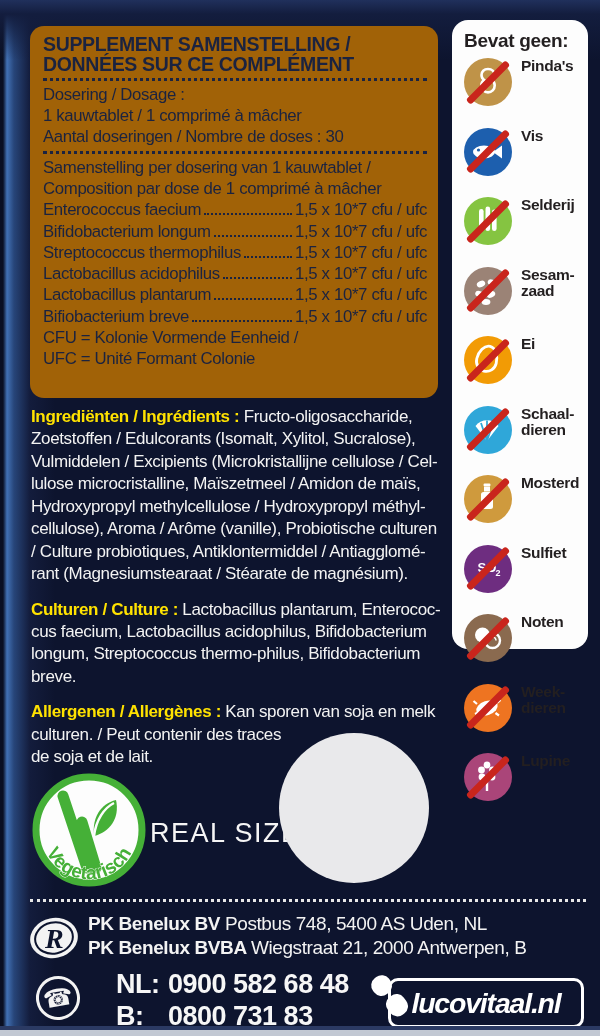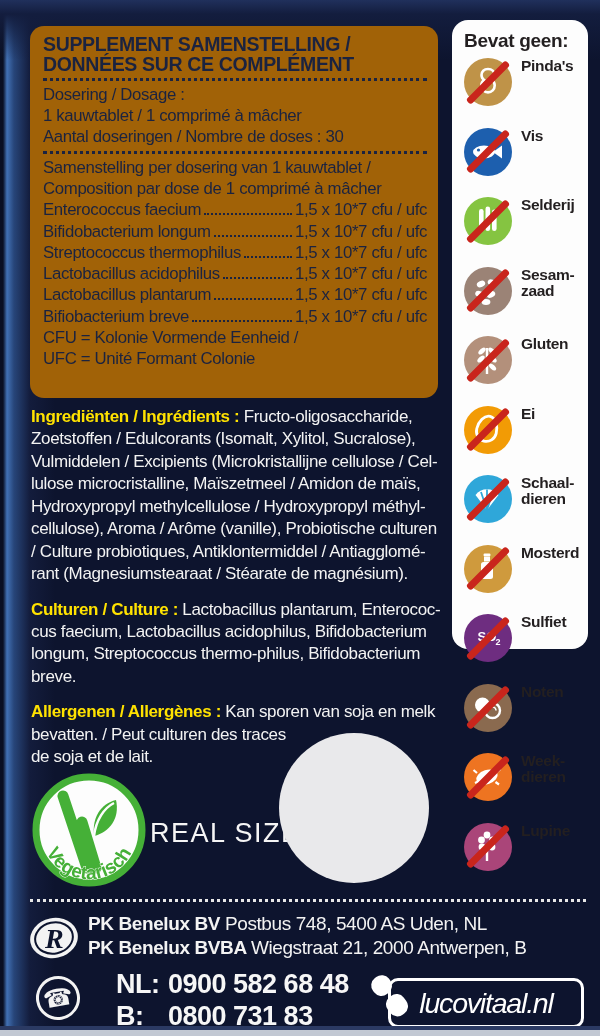"Gluten" div.allergen-item { html: <div> <div> <svg> <path></path> <ellipse></ellipse> <ellipse></ellipse> <ellipse></ellipse> <ellipse></ellipse> <ellipse></ellipse> <ellipse></ellipse> </svg> <div></div> </div> <div>Gluten</div> </div> -> none }
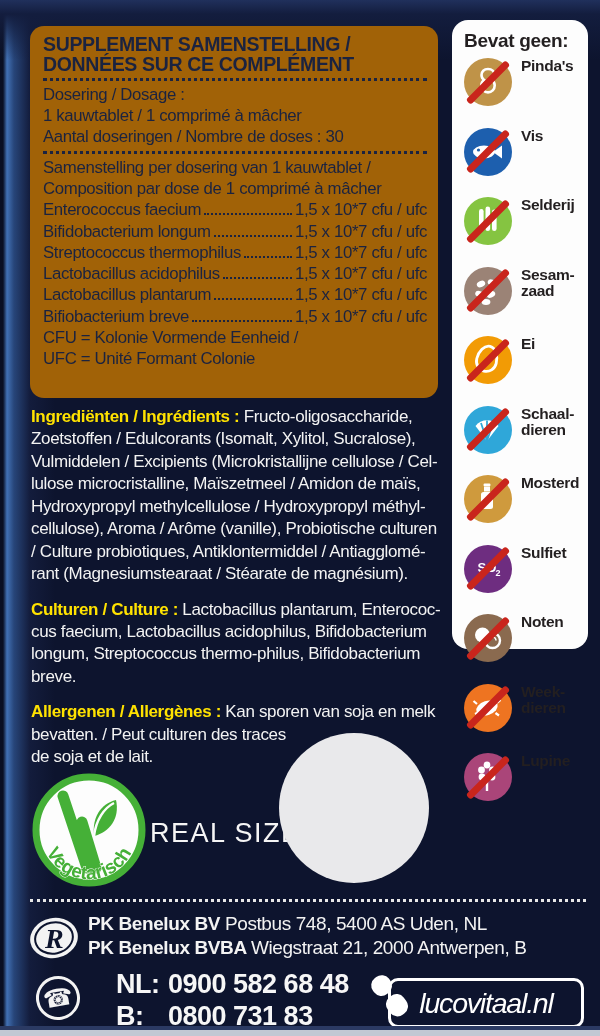"bevatten. / Peut culturen des" div.txt-line { text: bevatten. / Peut culturen -> culturen. / Peut contenir }
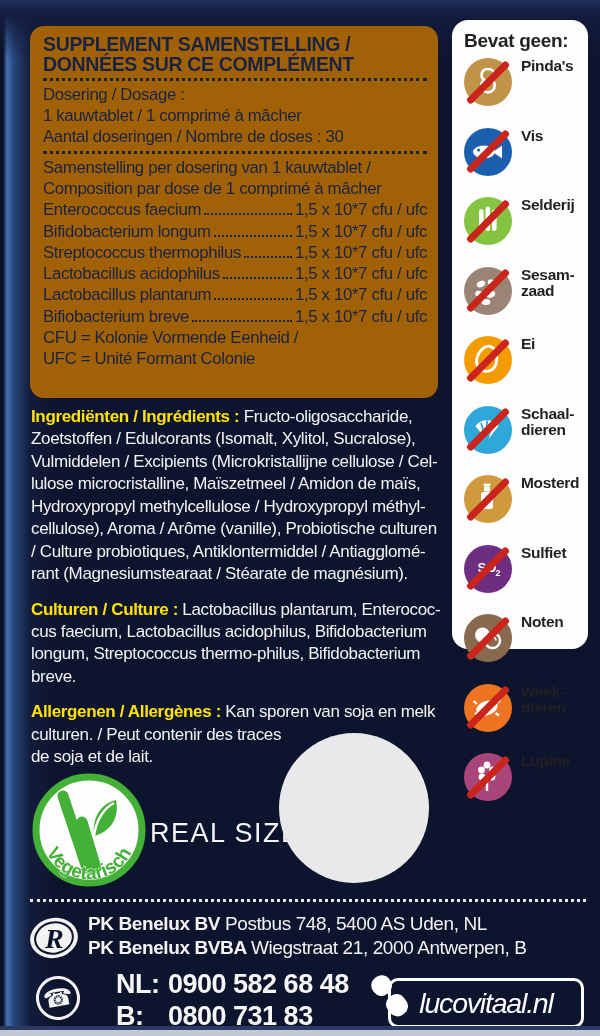"lucovitaal.nl" .luco-logo { font-weight: normal -> bold }
